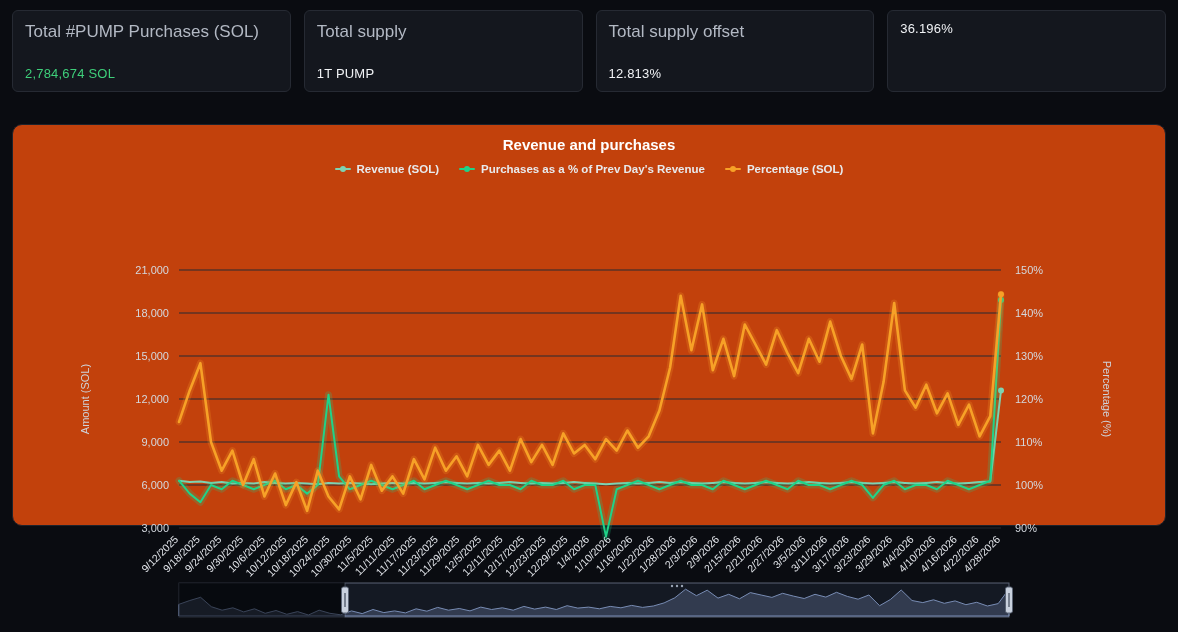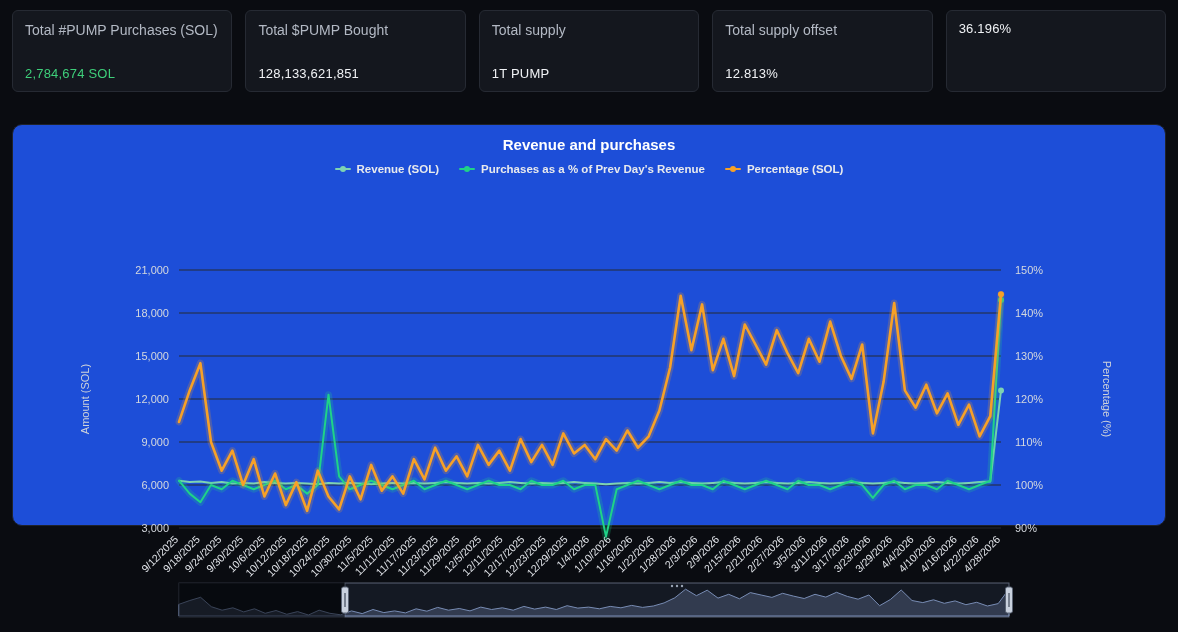"Total #PUMP Purchases (SOL)" .stat-card .title { font-size: 14px -> 17px }
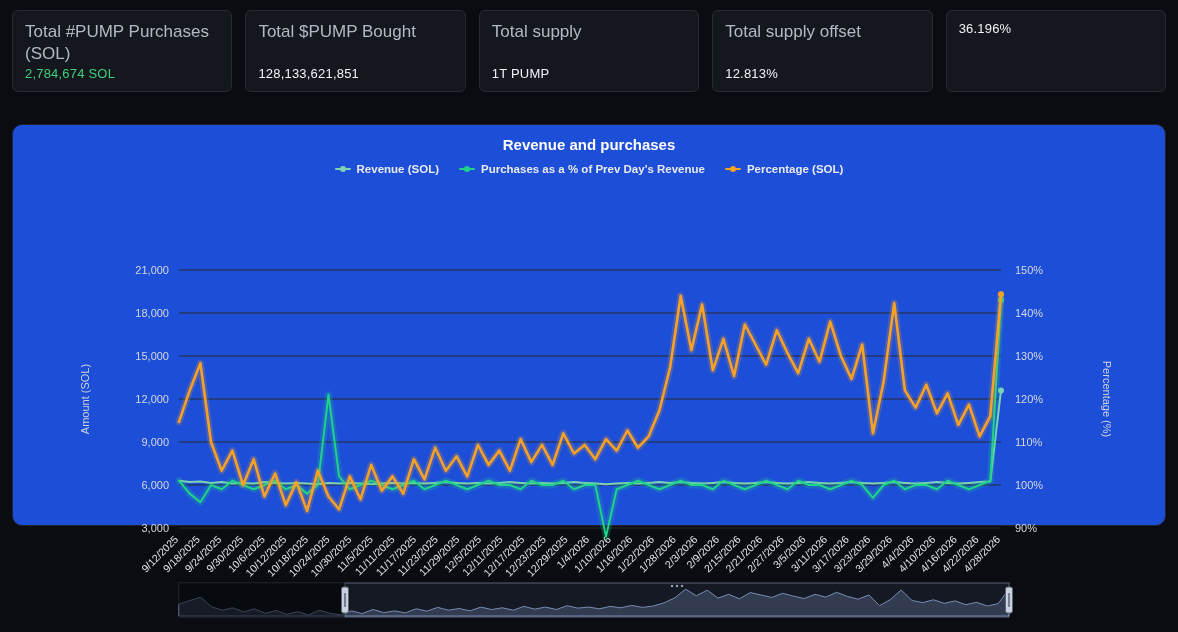"Total $PUMP Bought" div.stat-card { html: <div> <div>Total $PUMP Bought</div> <div>128,133,621,851</div> </div> -> none }
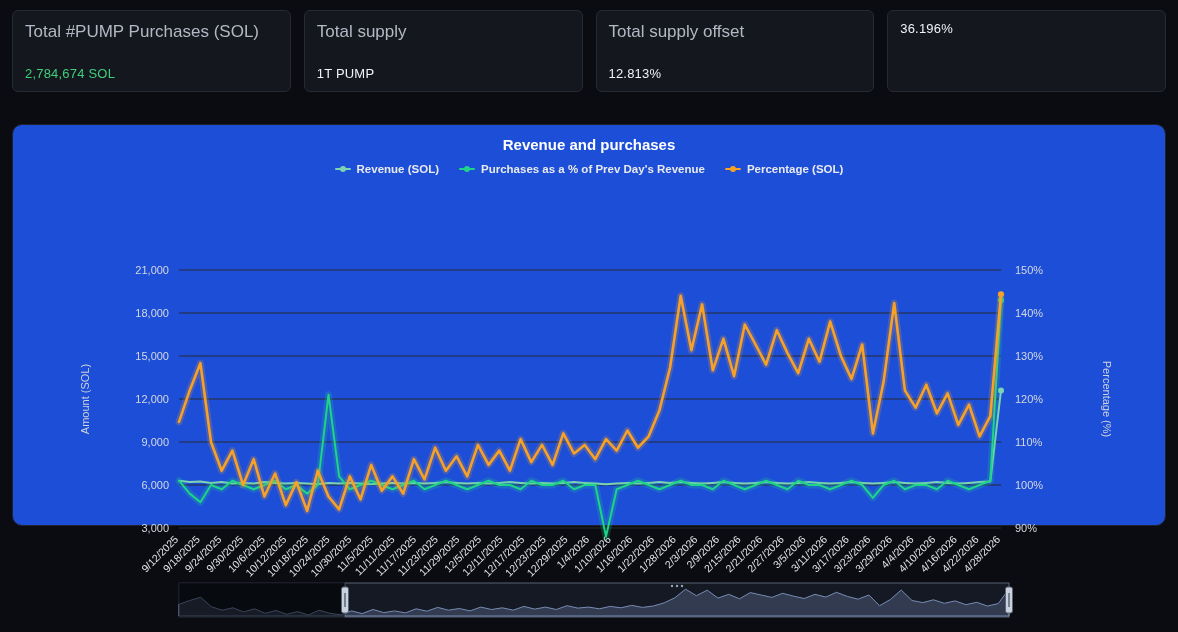"Revenue and purchases" .chart-panel { background: #1d4ed8 -> #c2410c }
